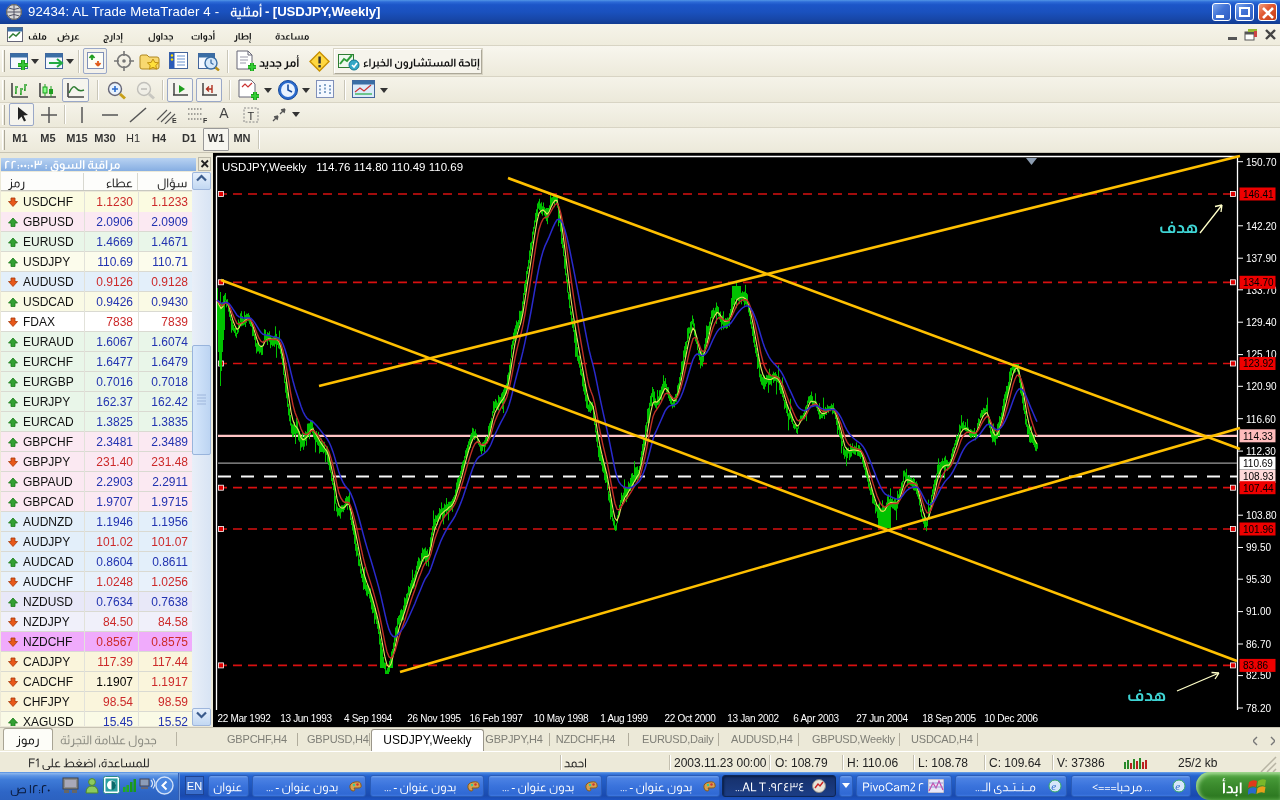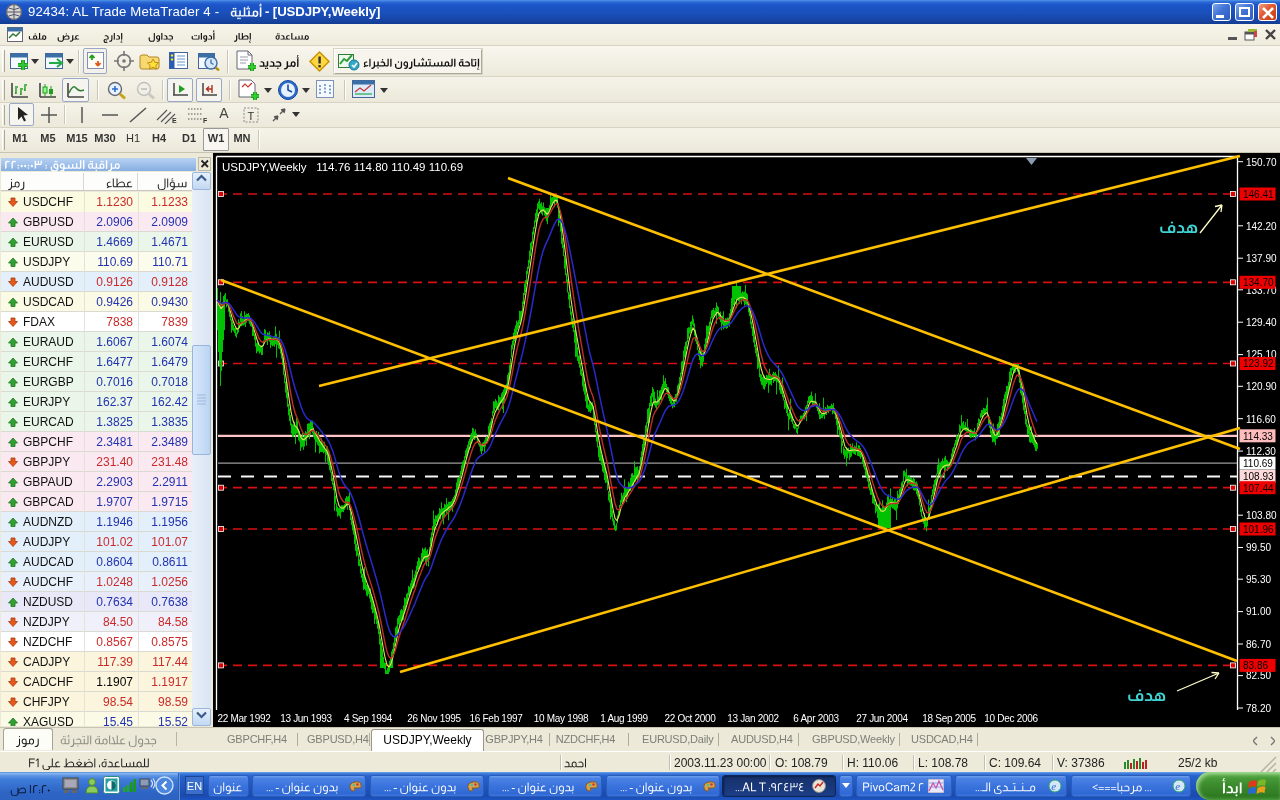"NZDCHF" div.abs { background: #ffffff -> #f0abfc }
